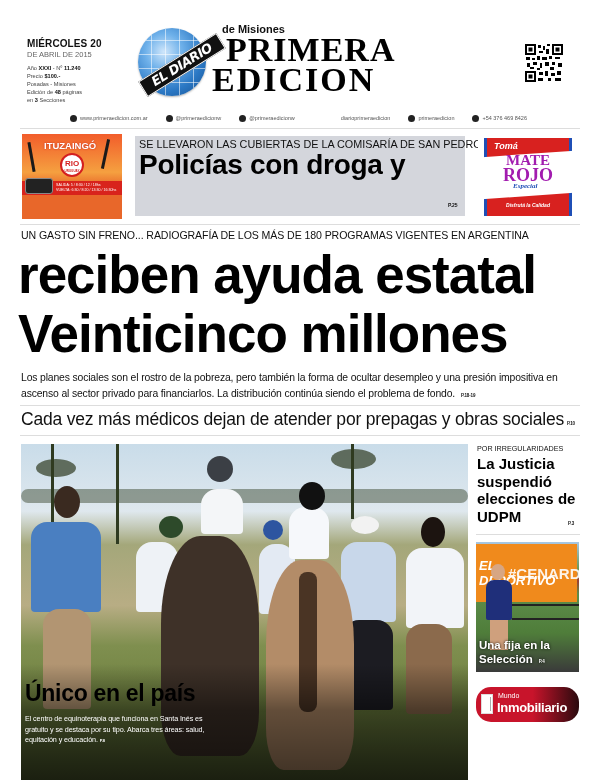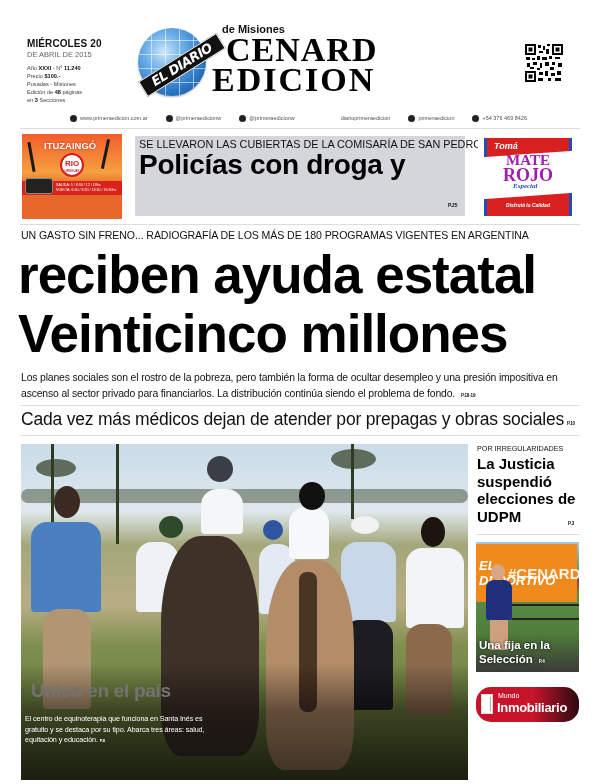"CENARD" div { text: CENARD -> PRIMERA }
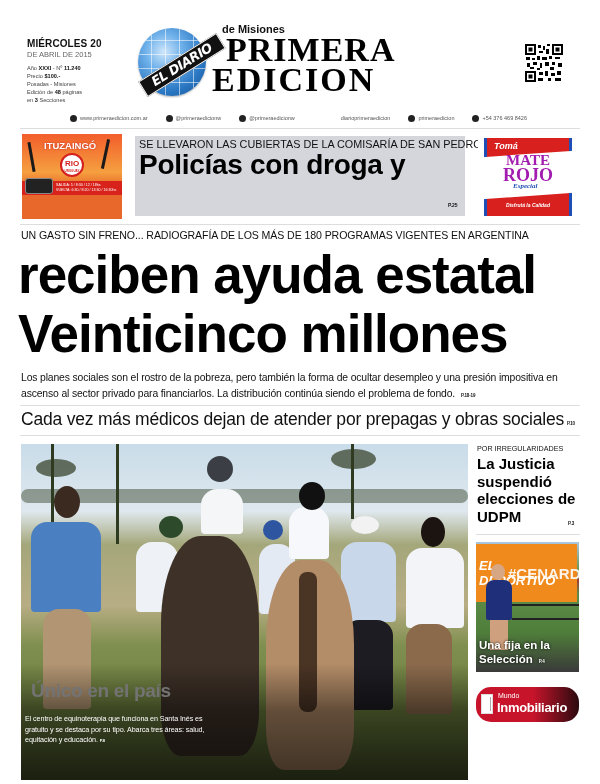"Único en el país" .photo-headline { color: #737373 -> #000000; font-size: 19px -> 23px; margin-left: 6px -> none }
